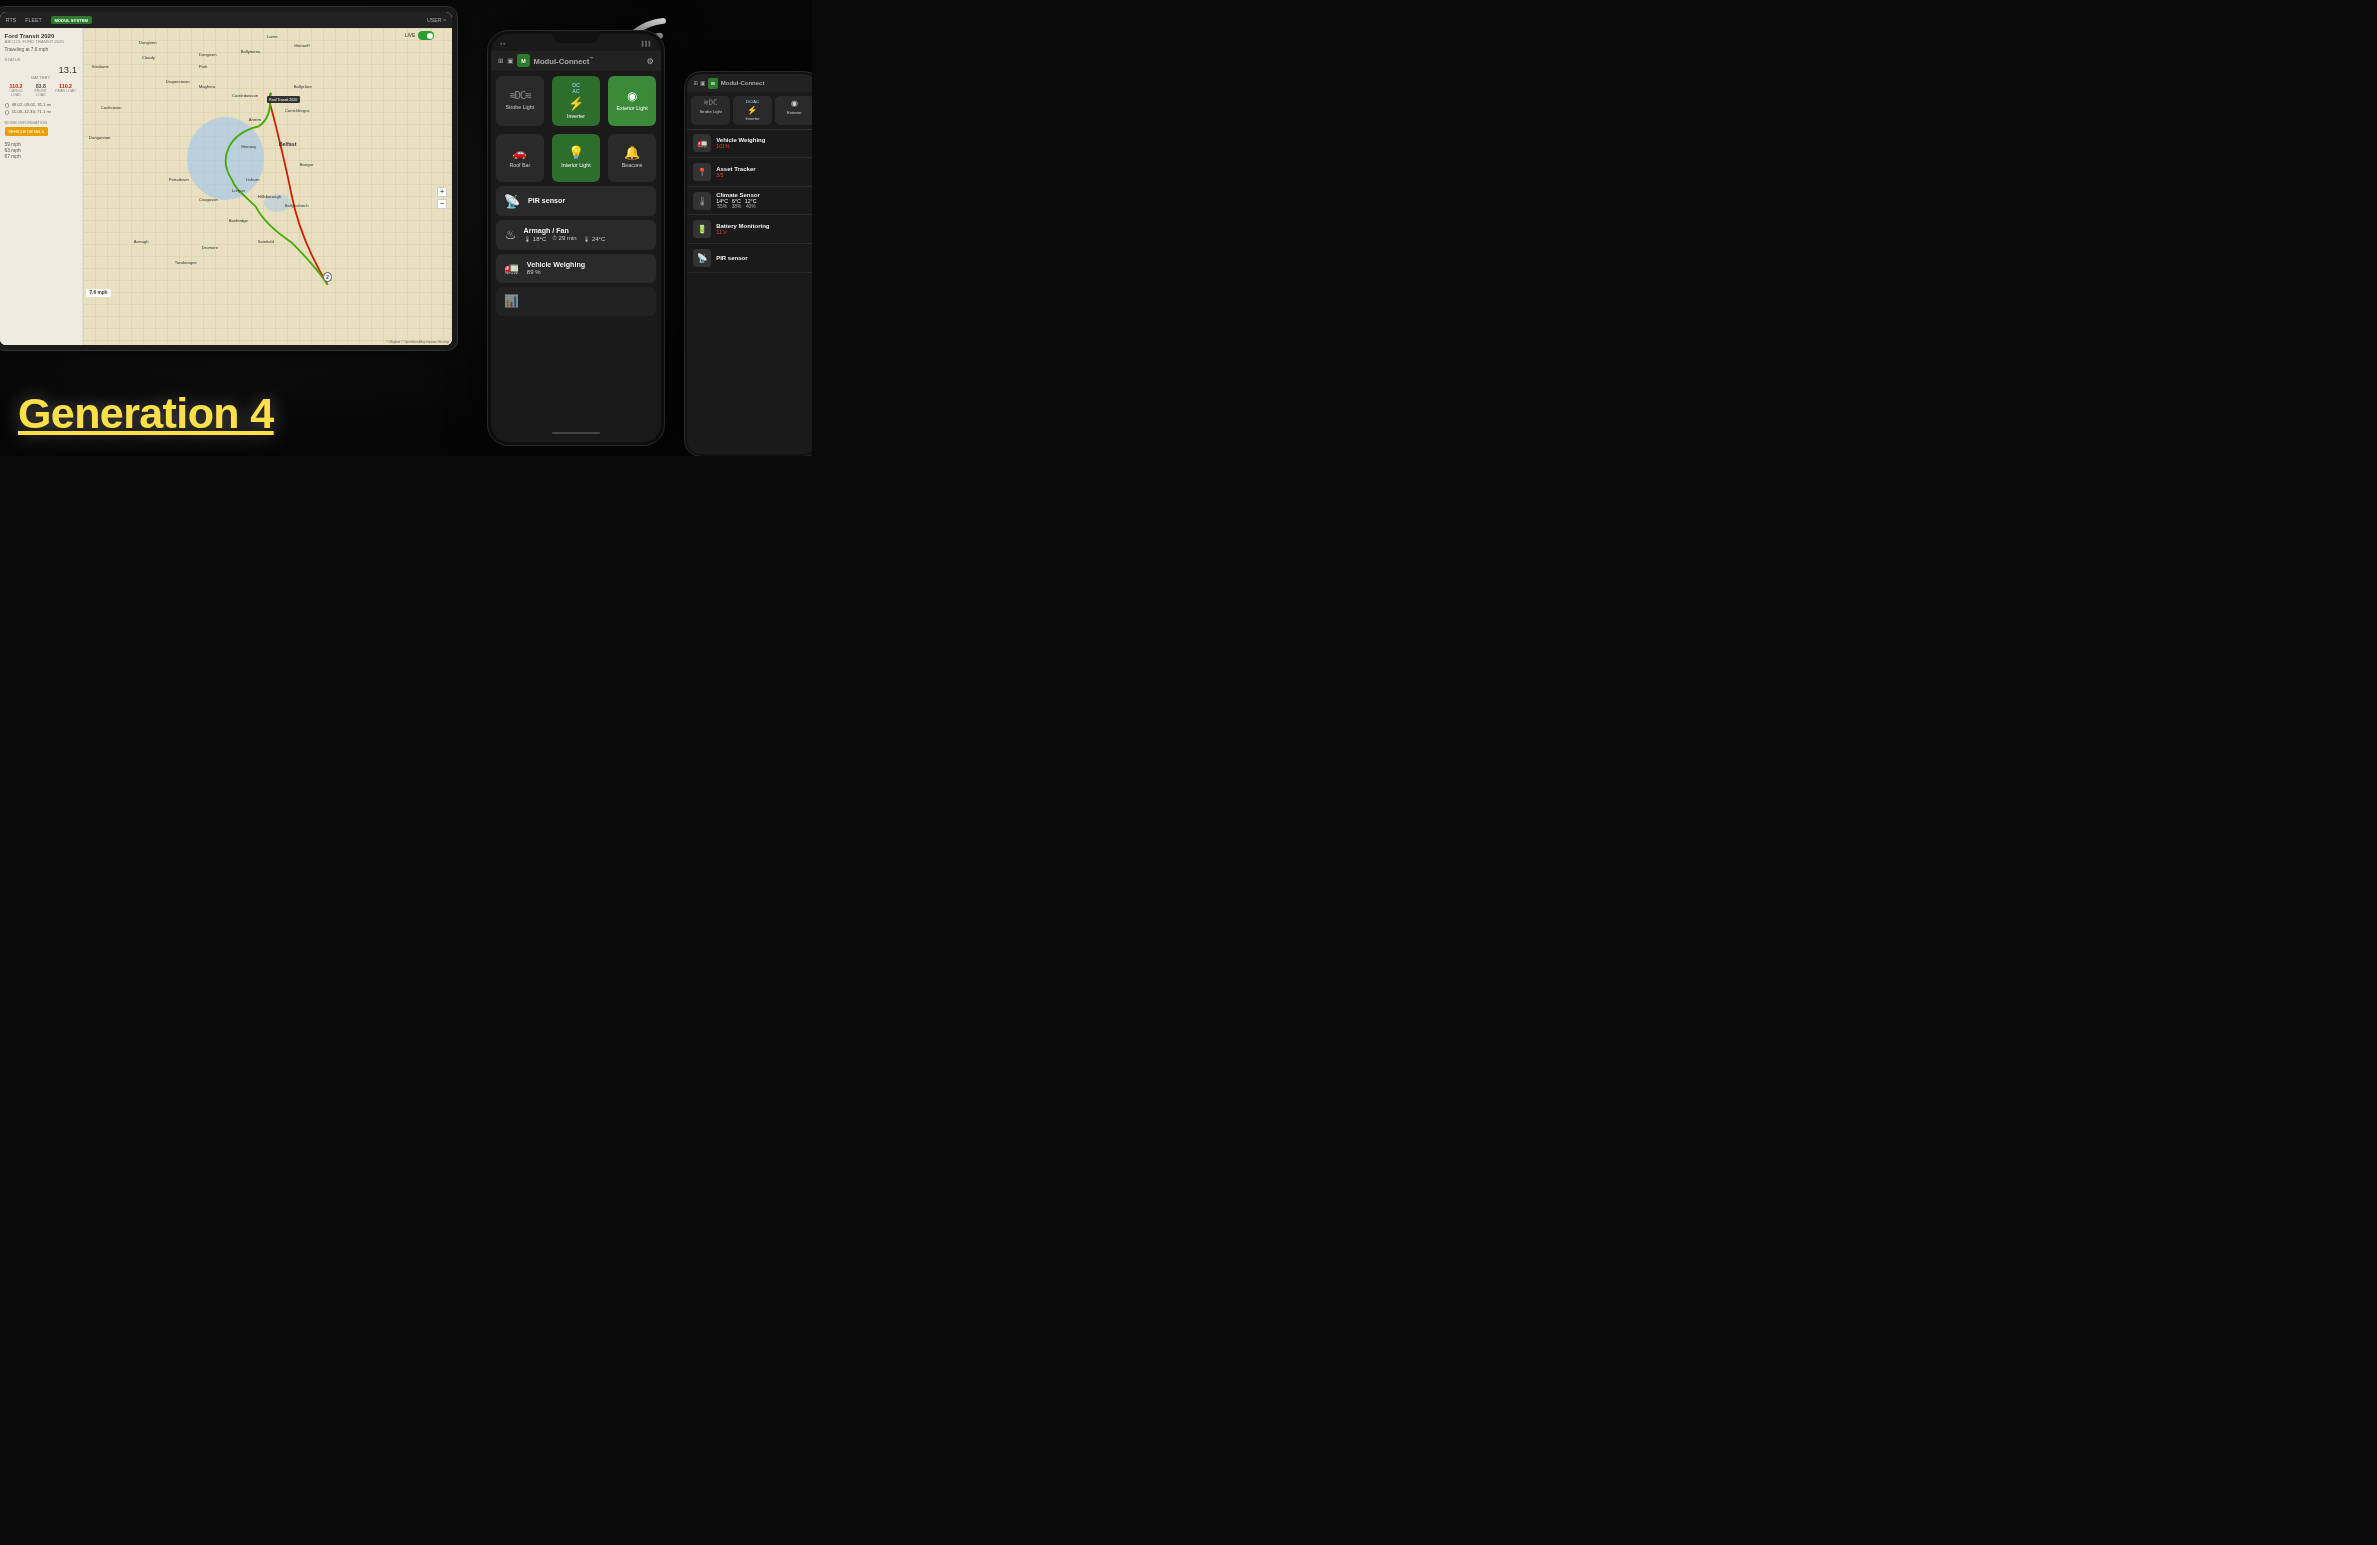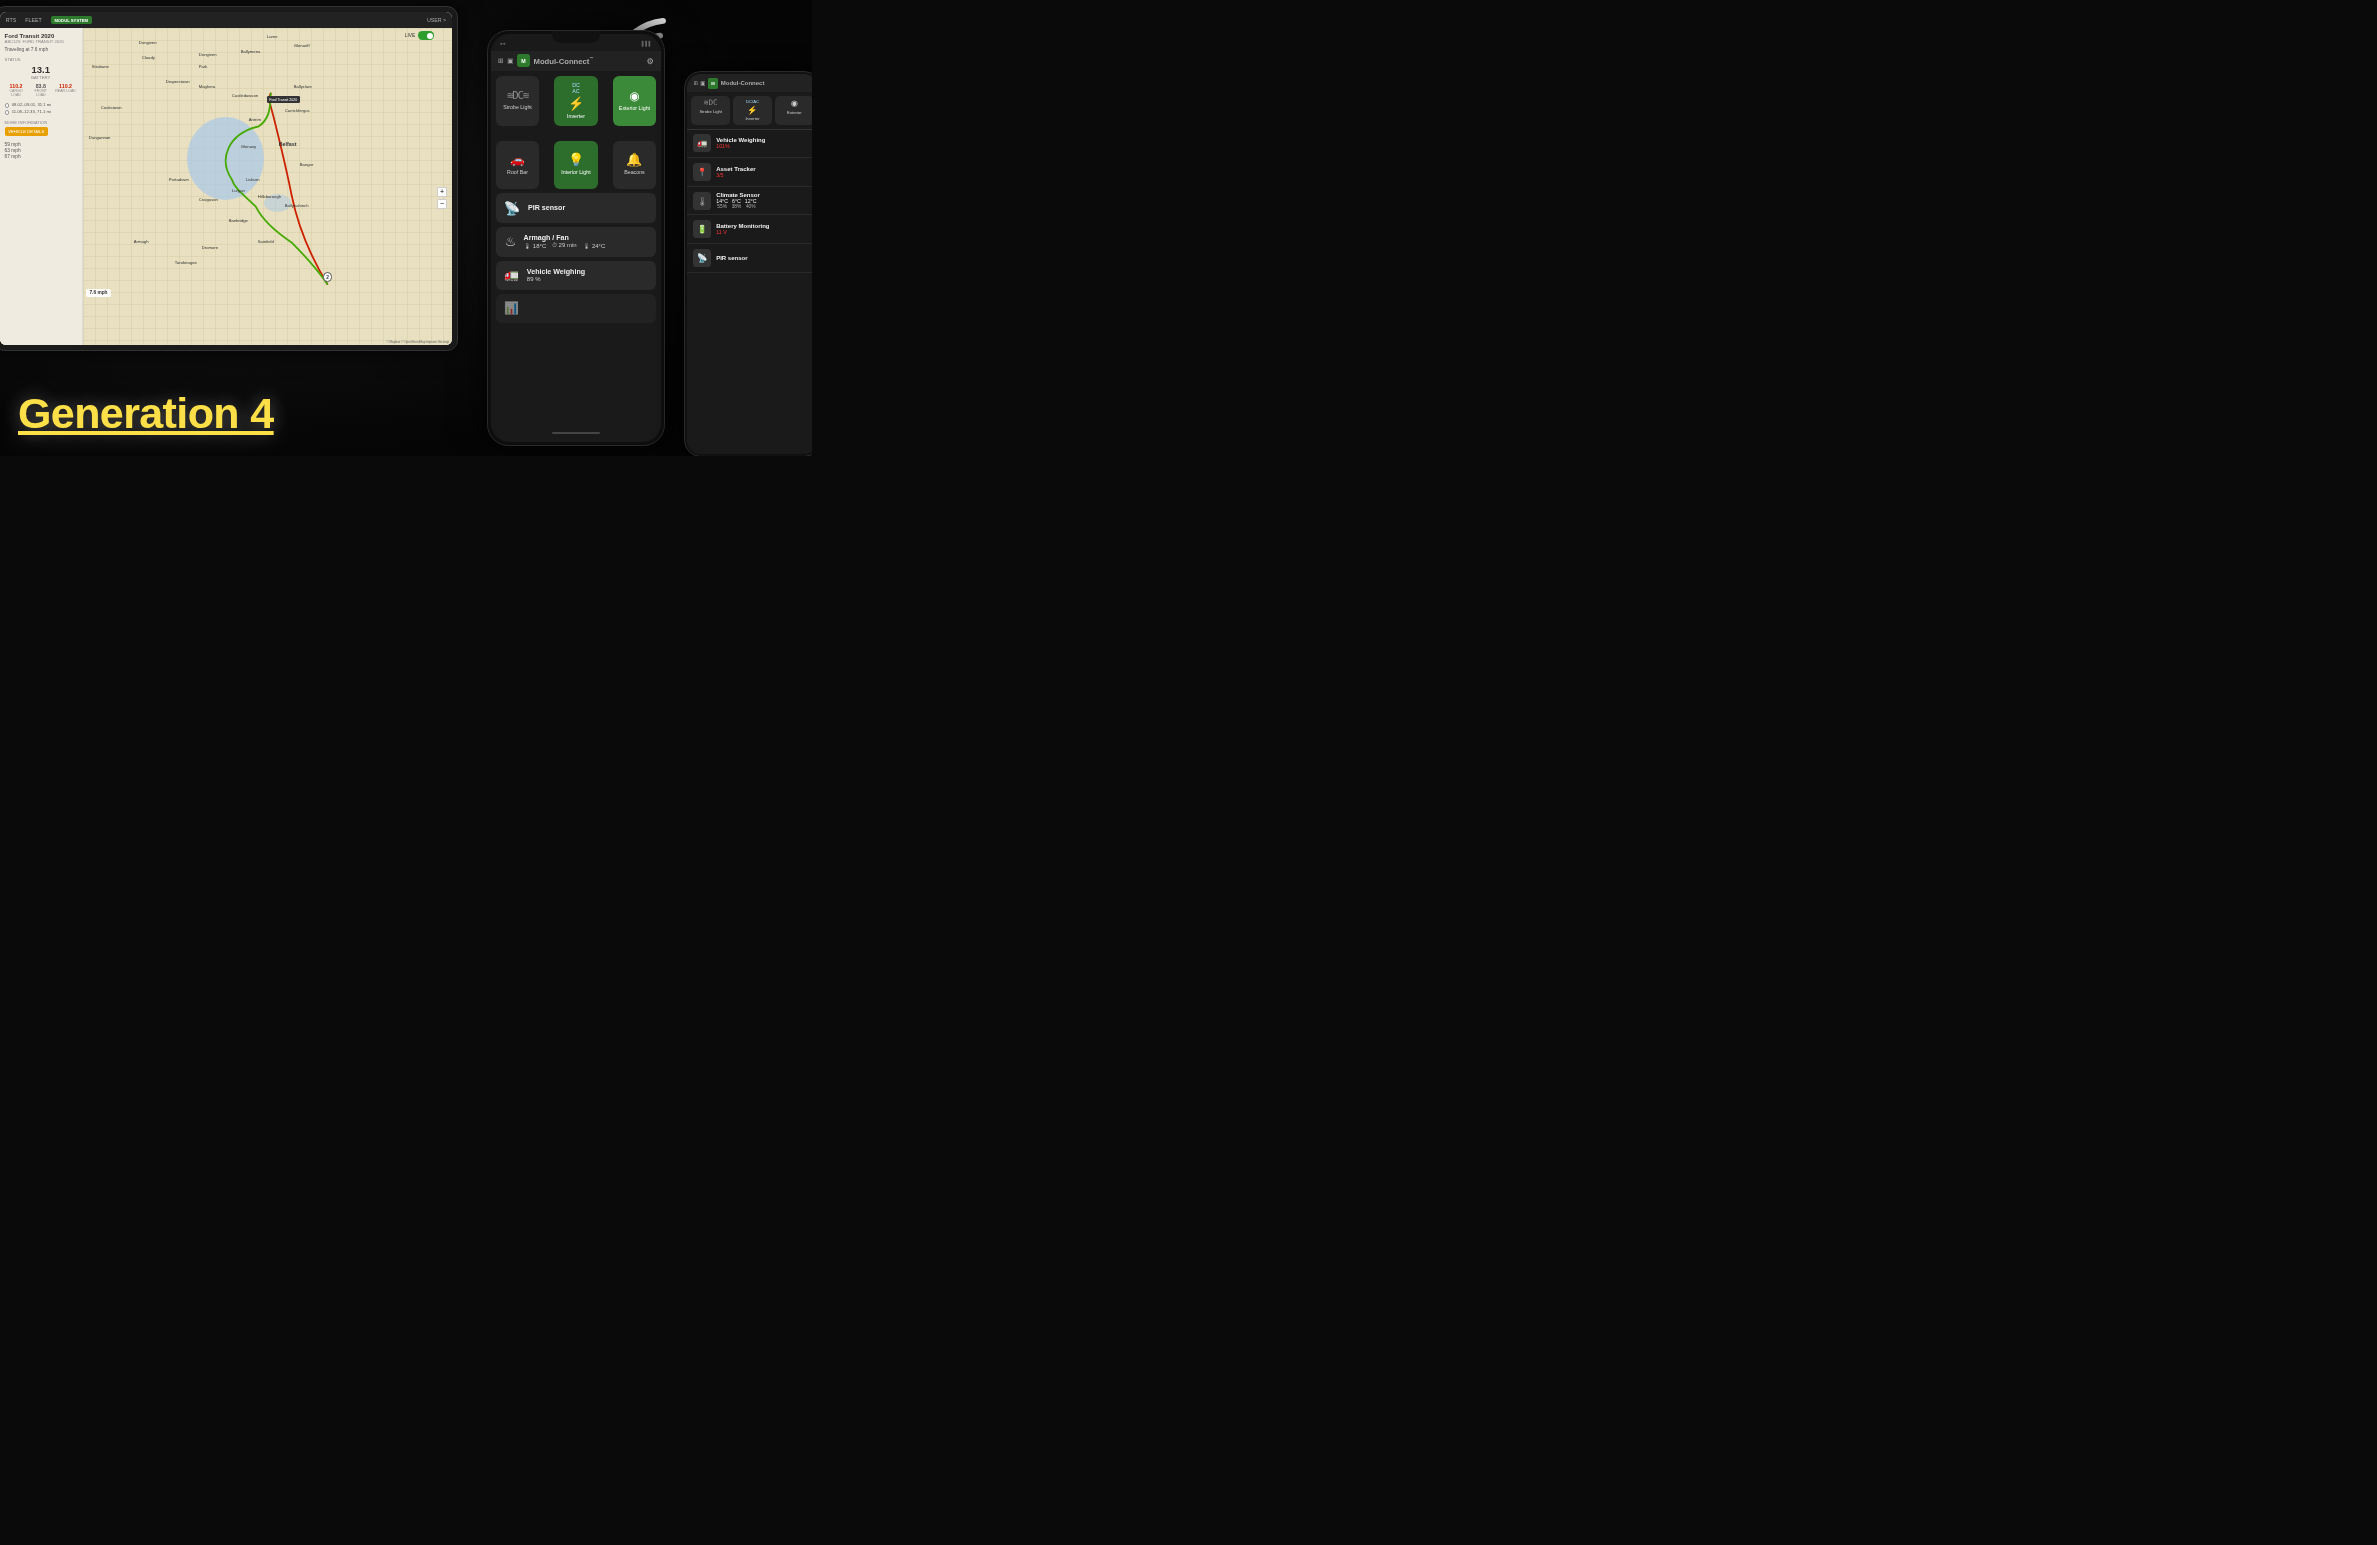"13.1" .sidebar-battery { font-weight: bold -> normal; text-align: center -> right }
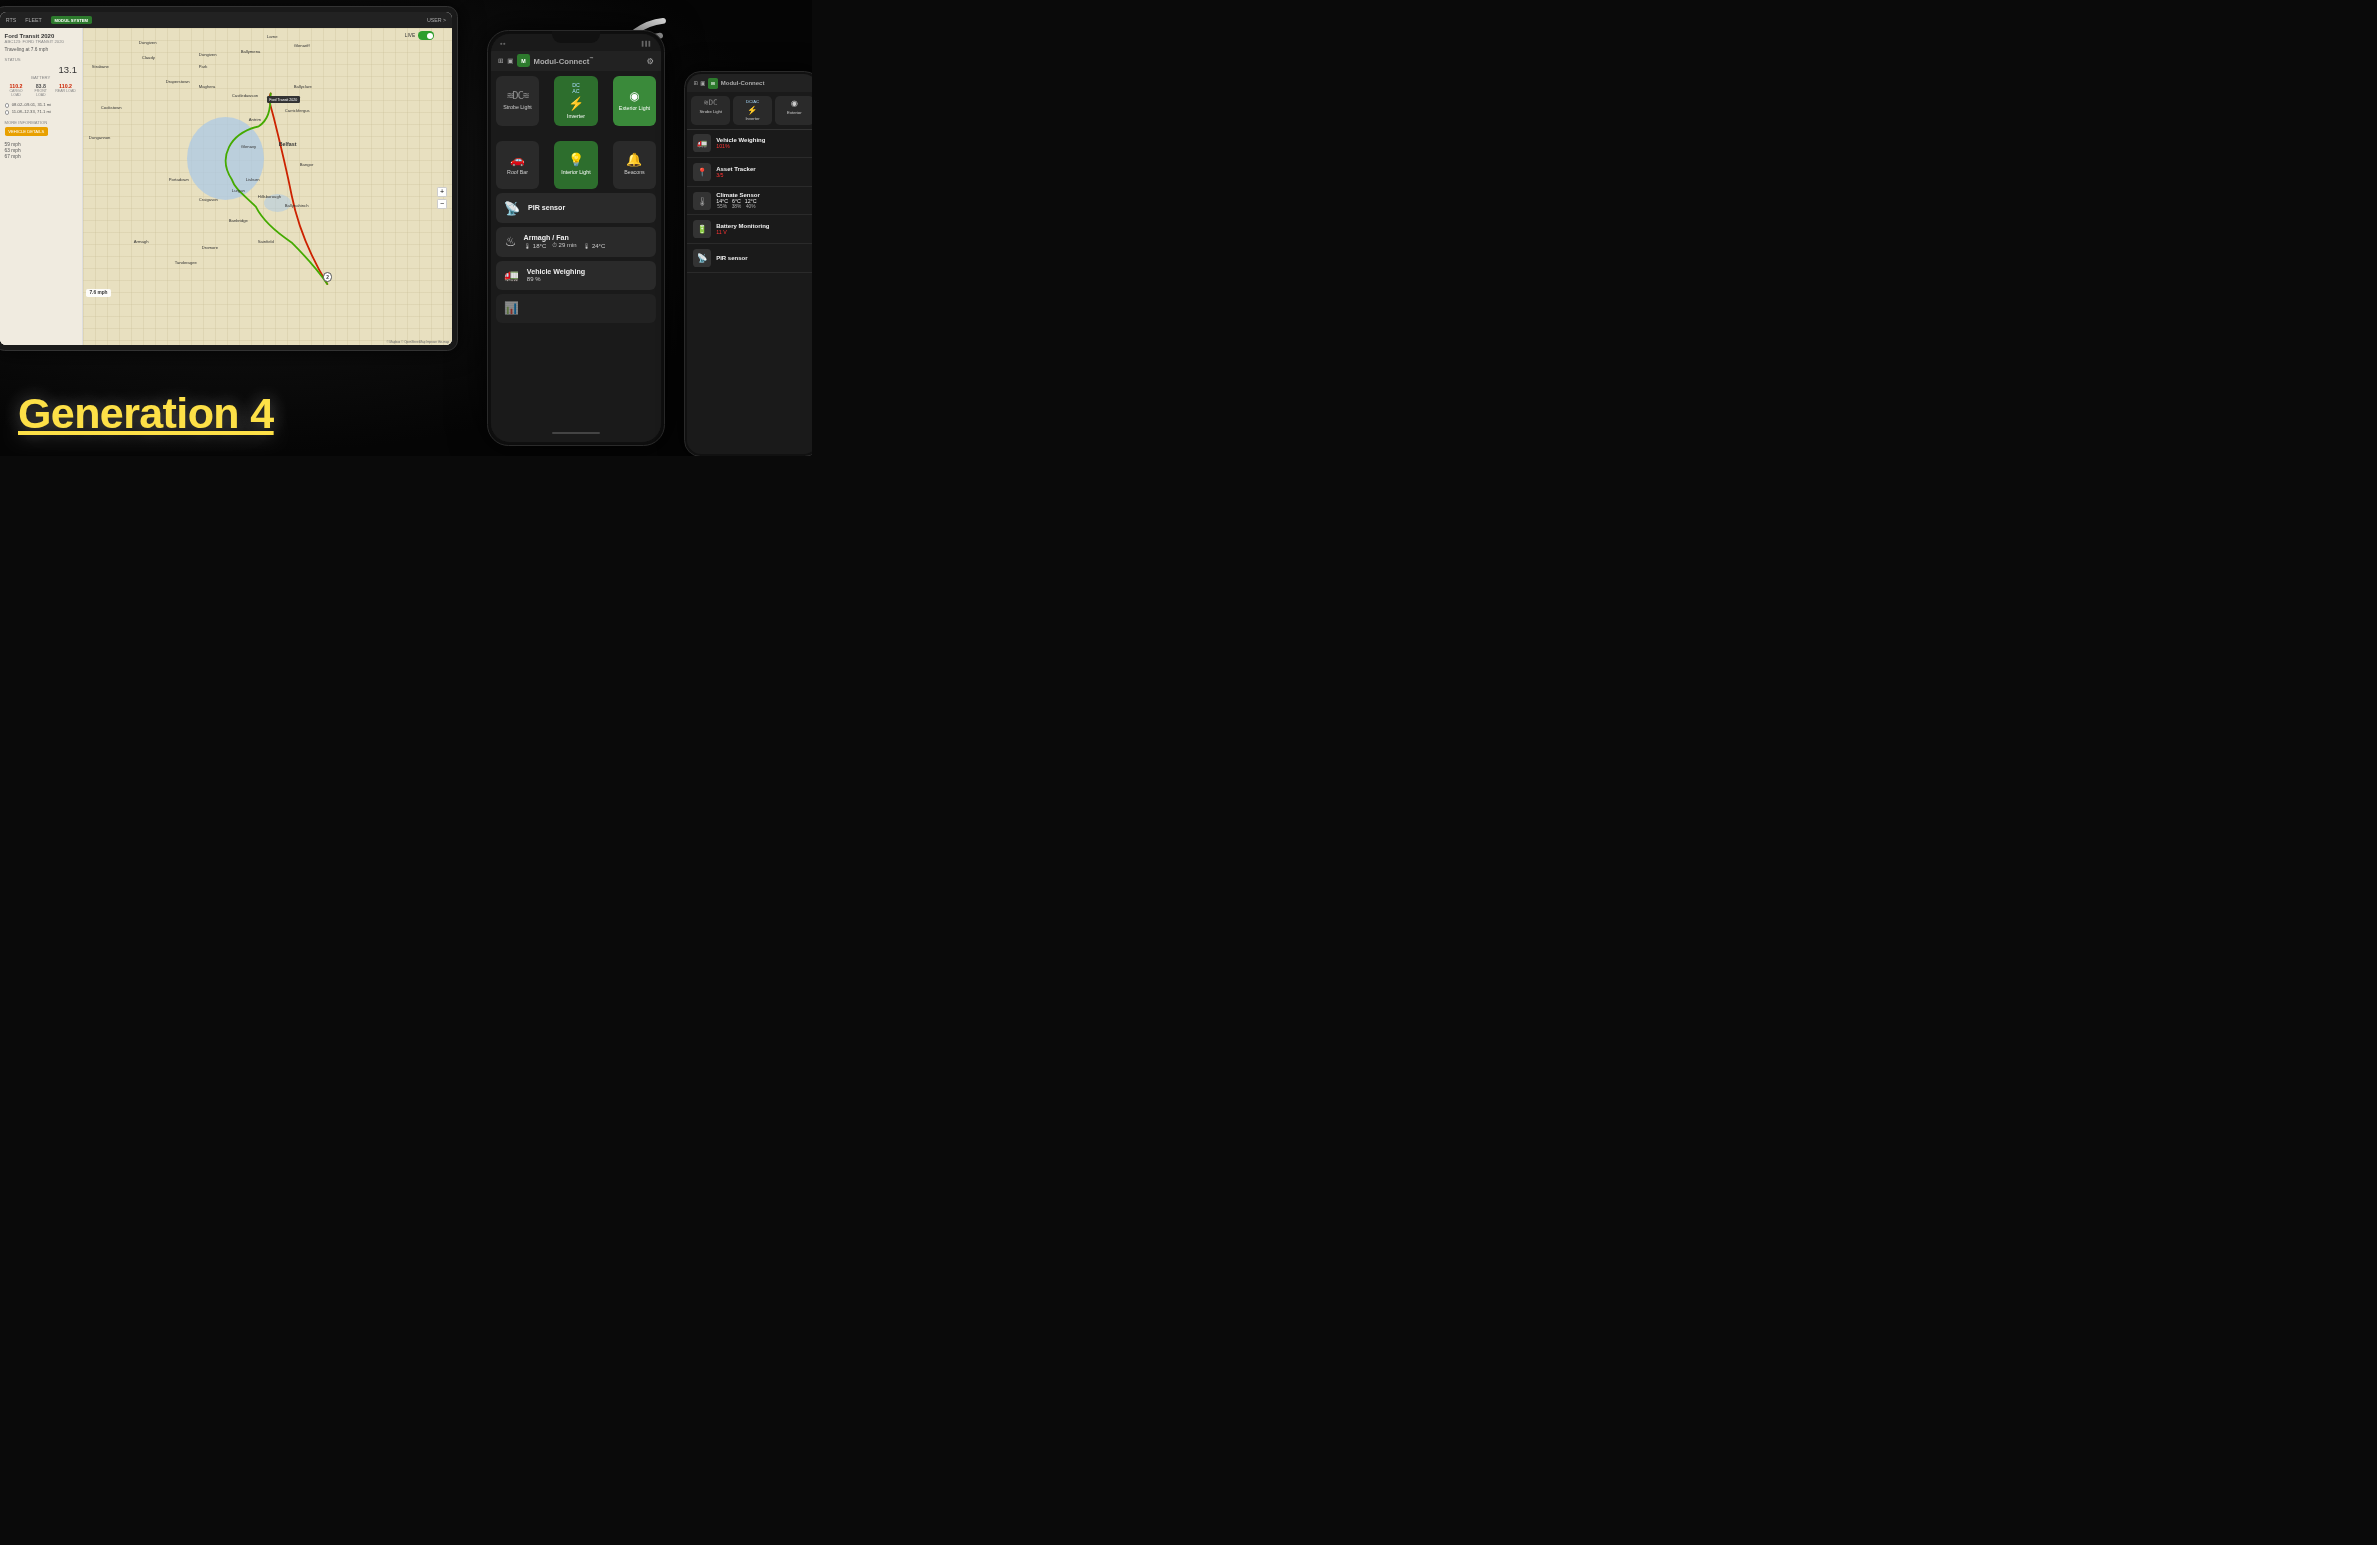"≋DC≋" .phone-grid { gap: 15px -> 8px }
